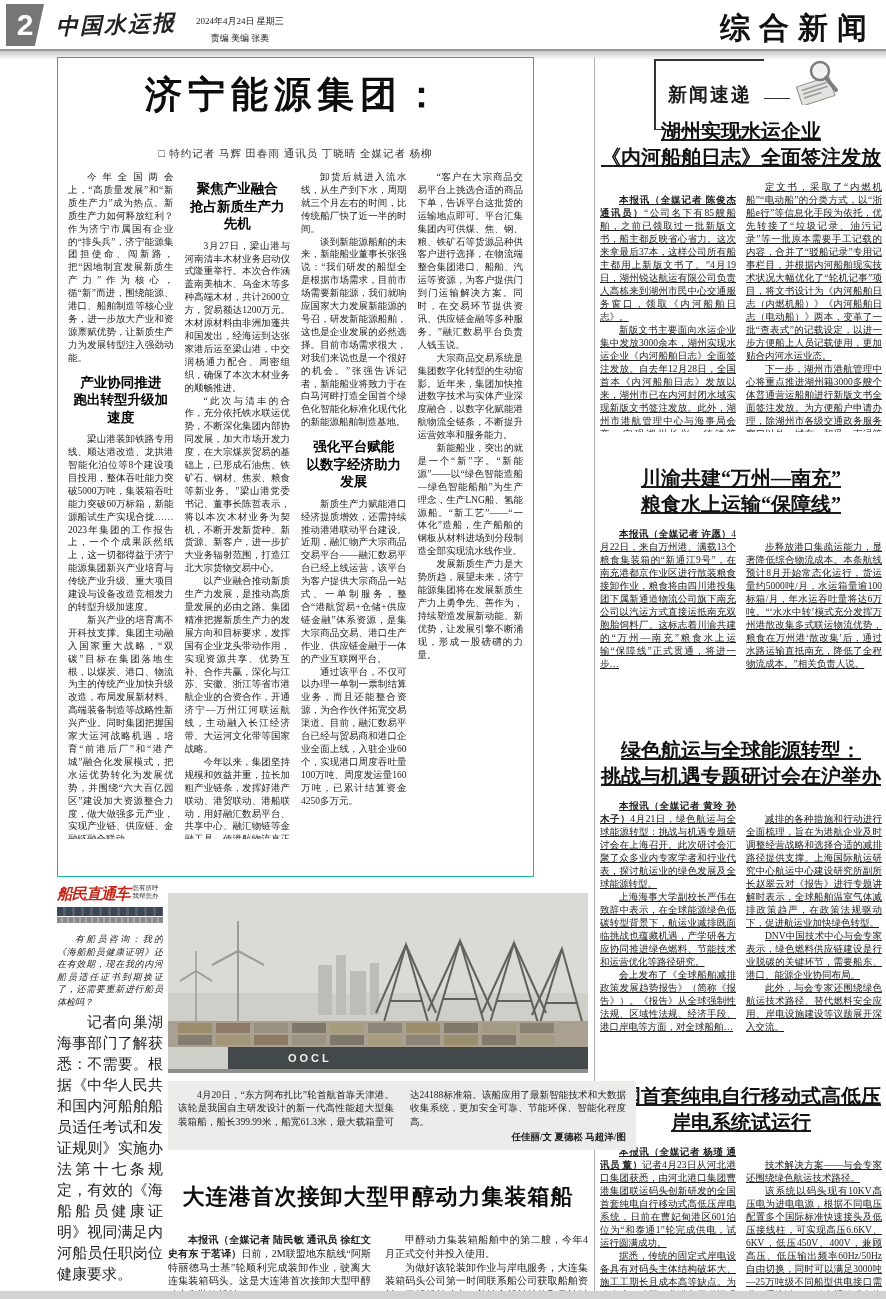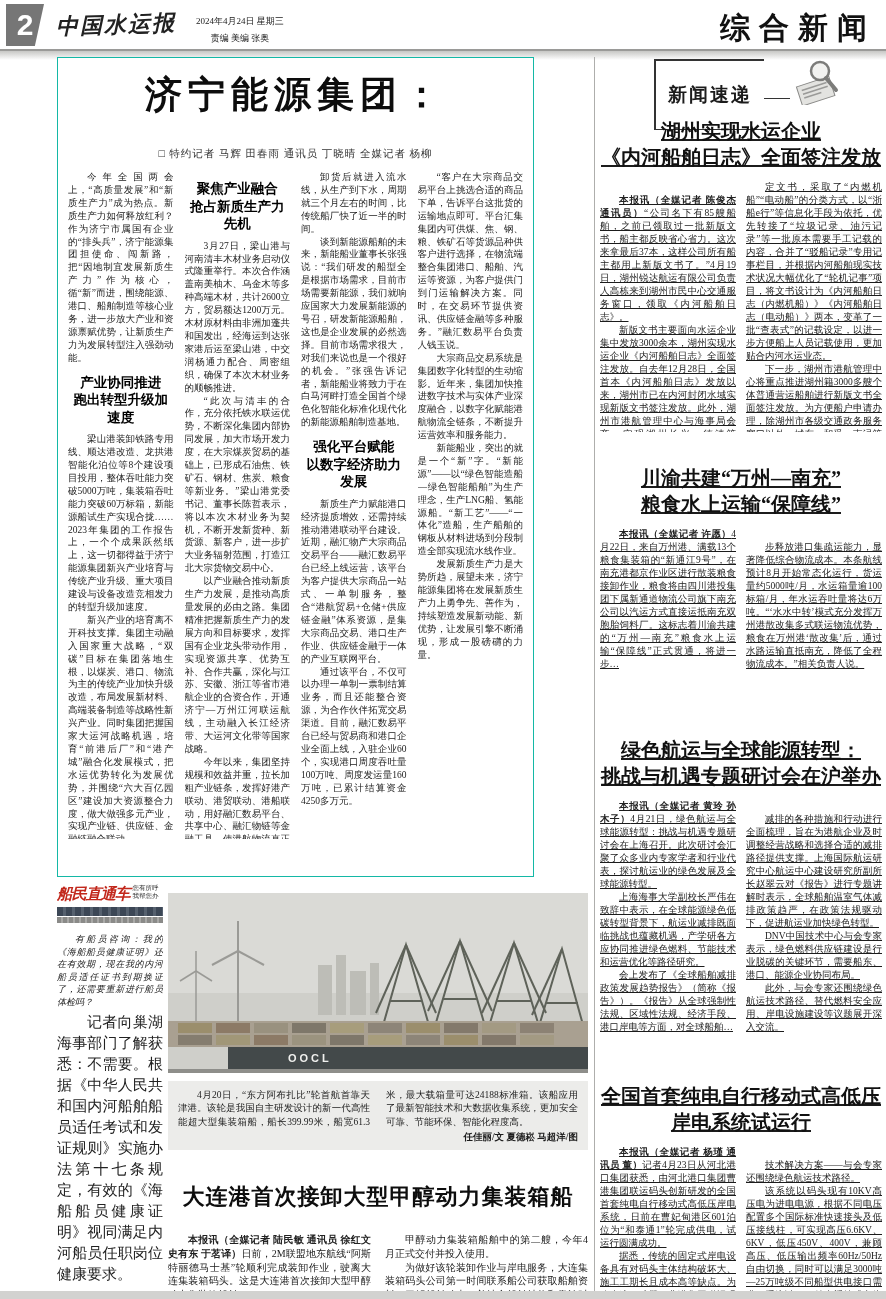"4月20日，“东方阿布扎比”轮首航首靠天津港。该轮是我国自主研发设计的新一代高性" .caption-box { width: 420px -> 468px }
